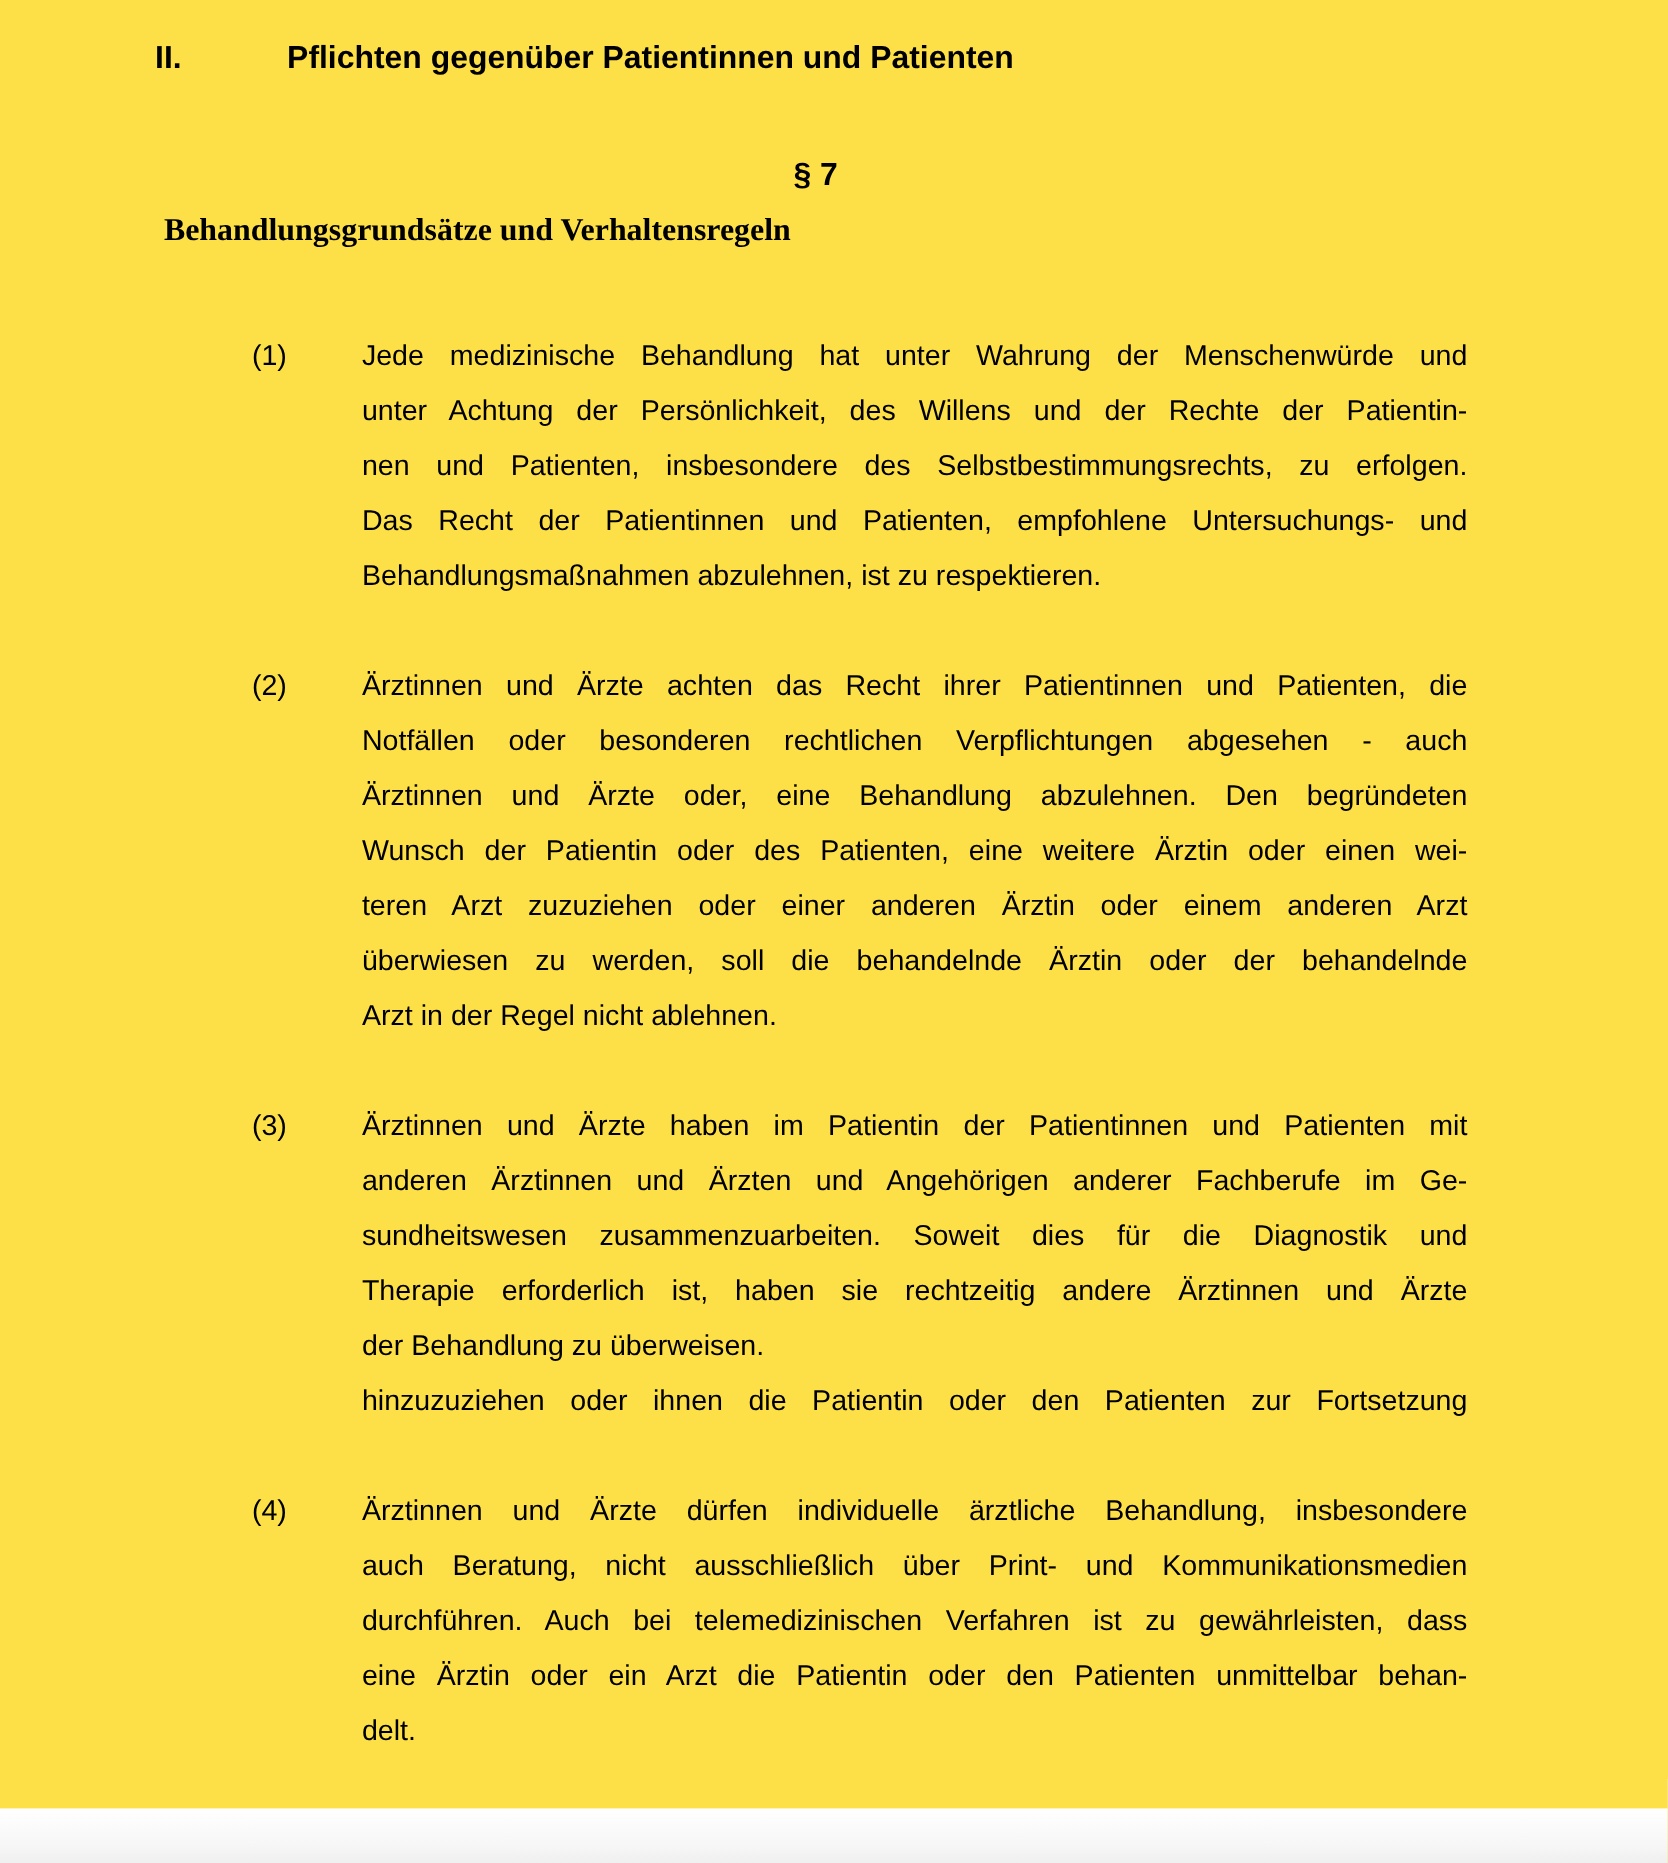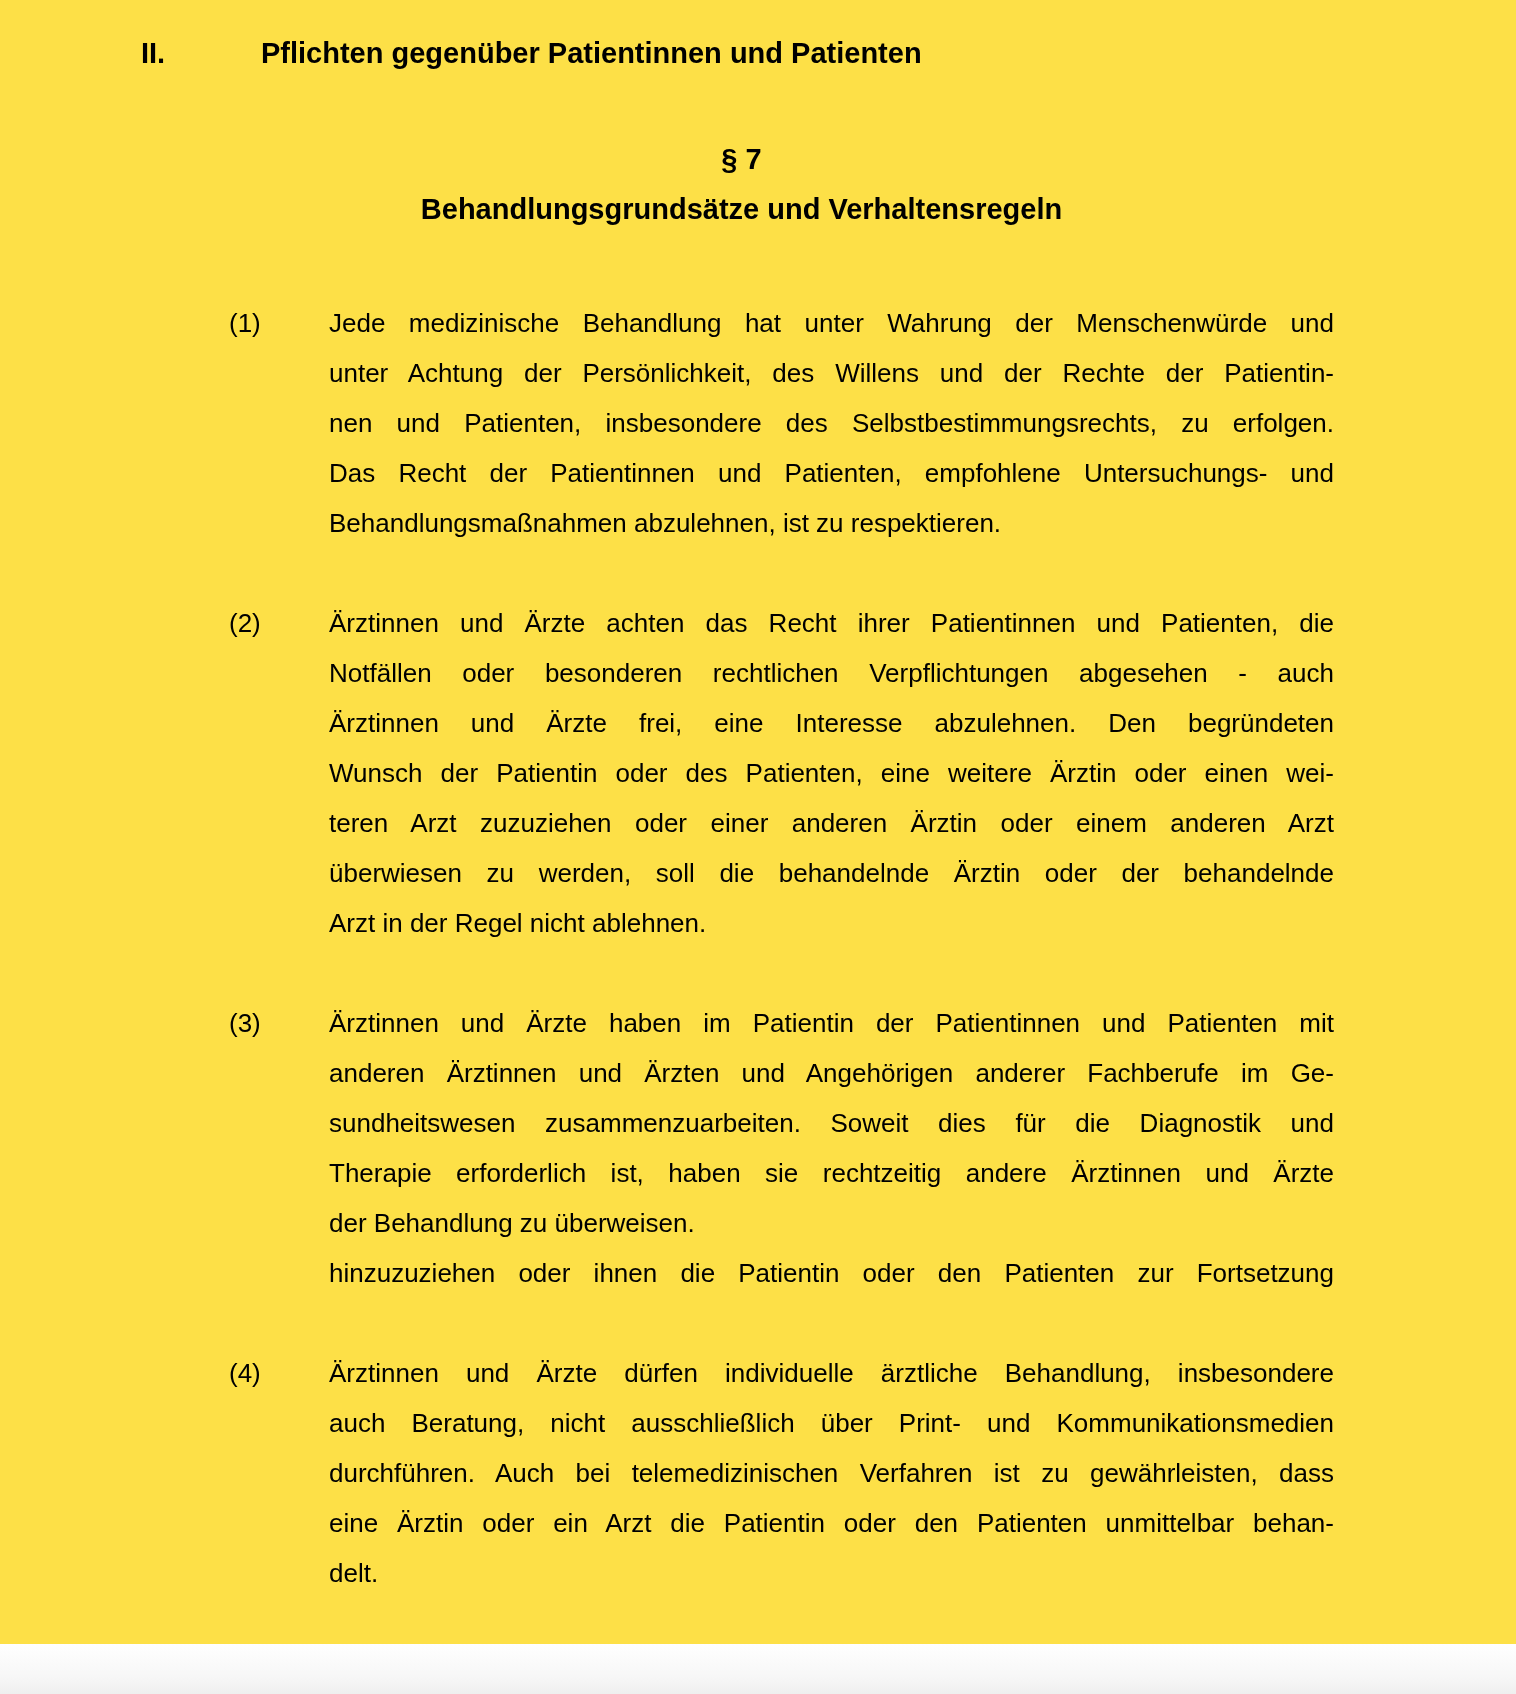"Behandlungsgrundsätze und" .statute-title { font-family: none -> Liberation Serif, serif; text-align: center -> left }
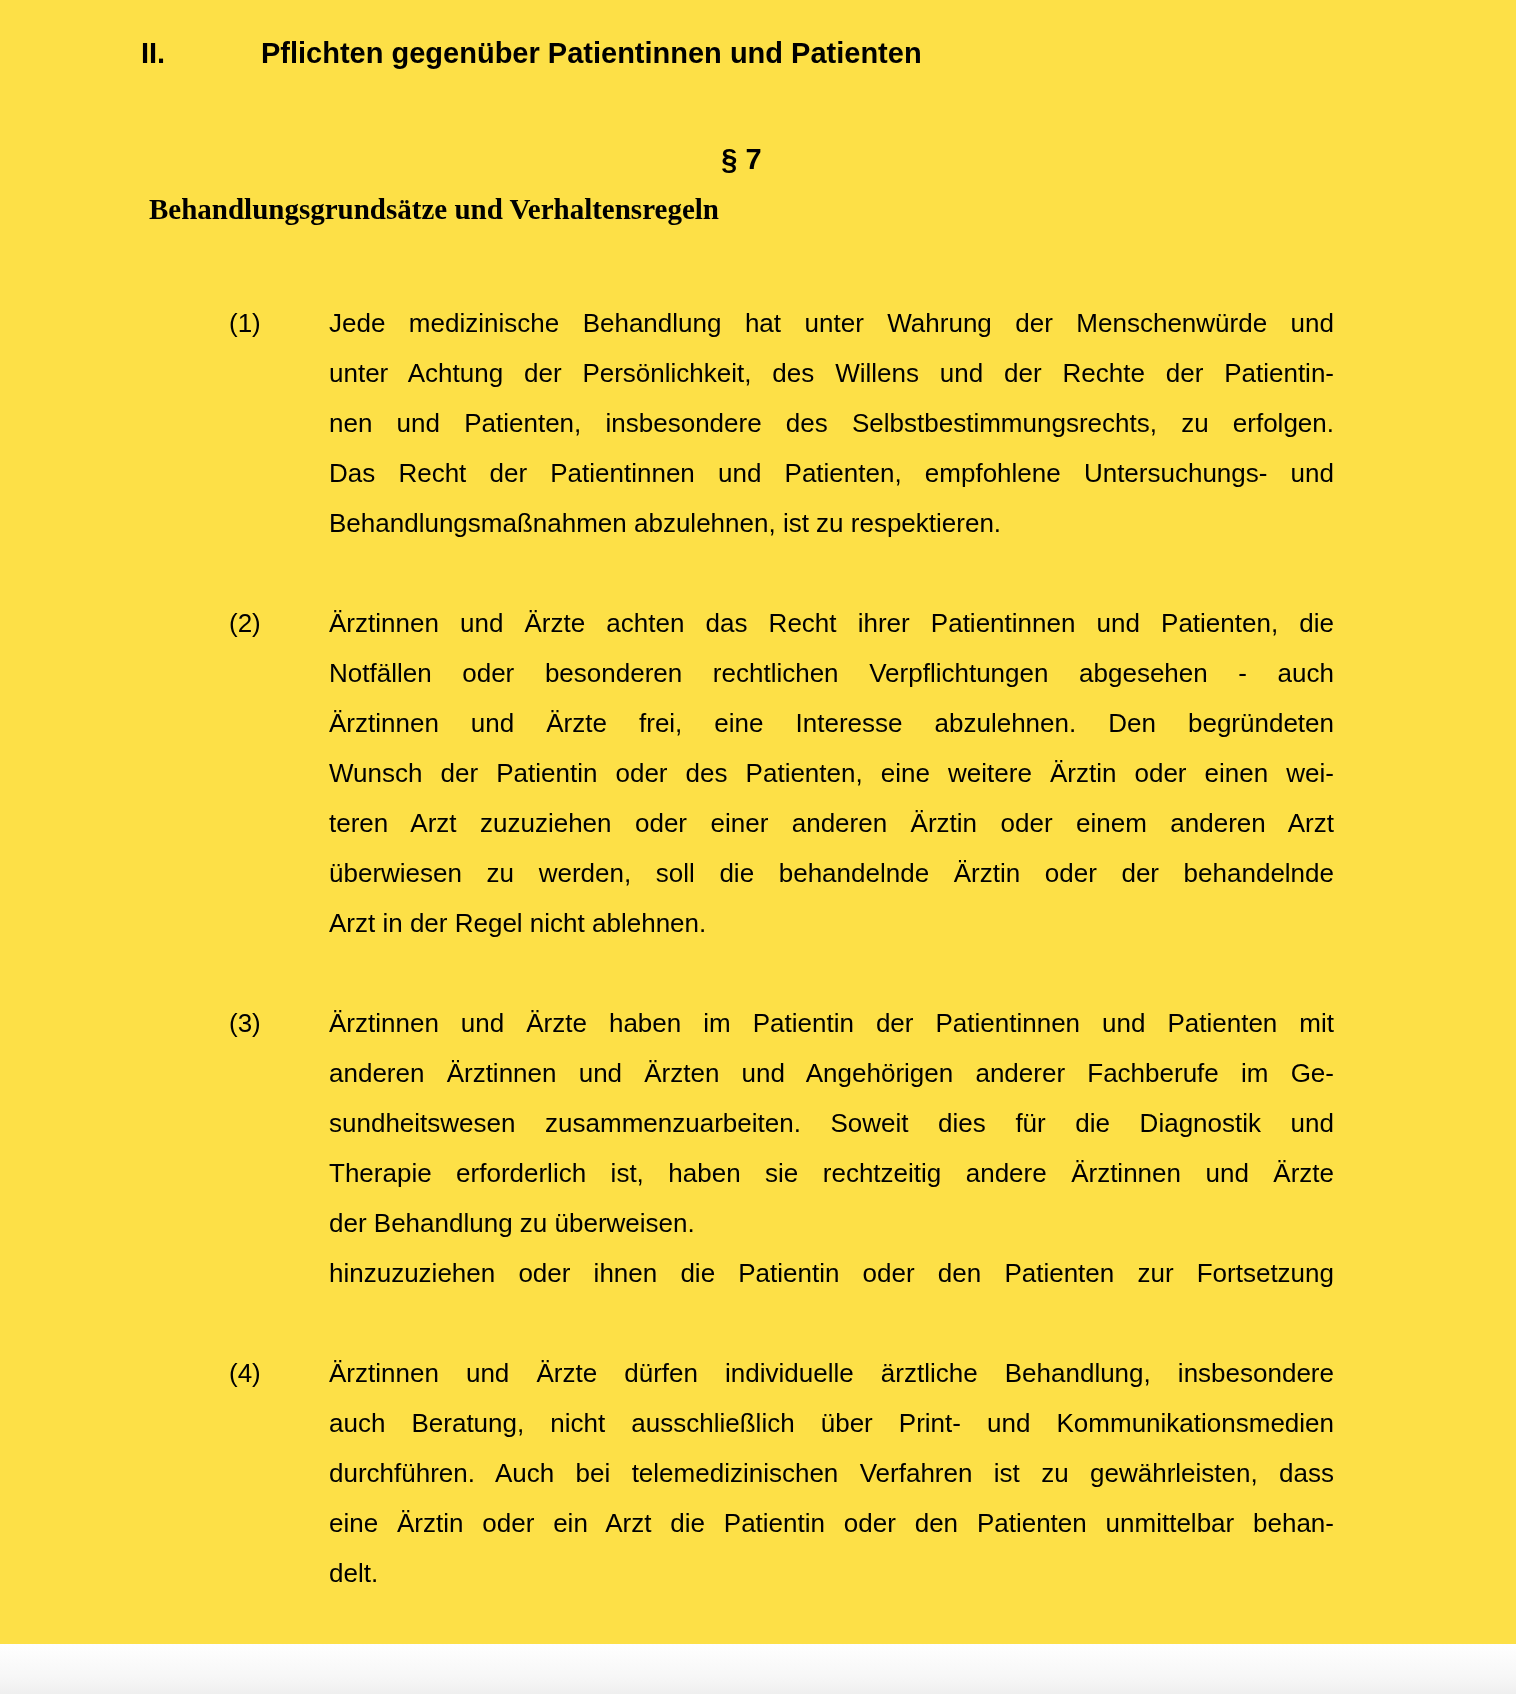"Ärztinnen und Ärzte frei, eine" div.line { text: frei, eine Interesse -> oder, eine Behandlung }
